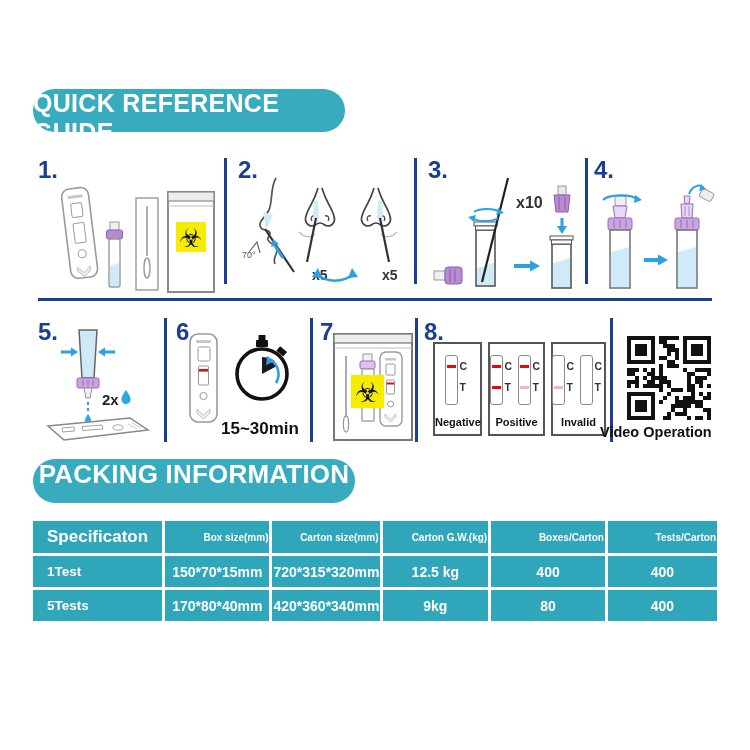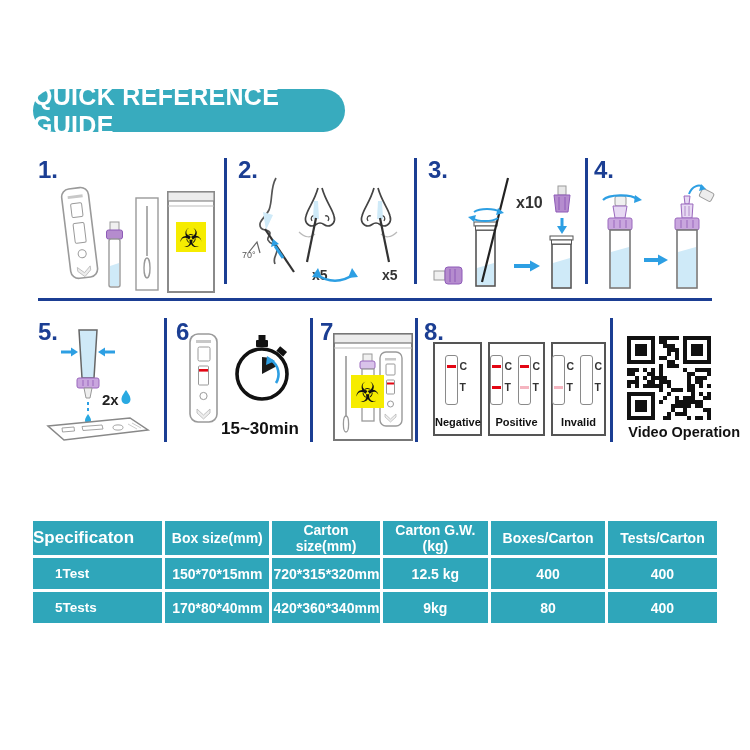"QUICK REFERENCE GUIDE" .pill { align-items: center -> flex-start }
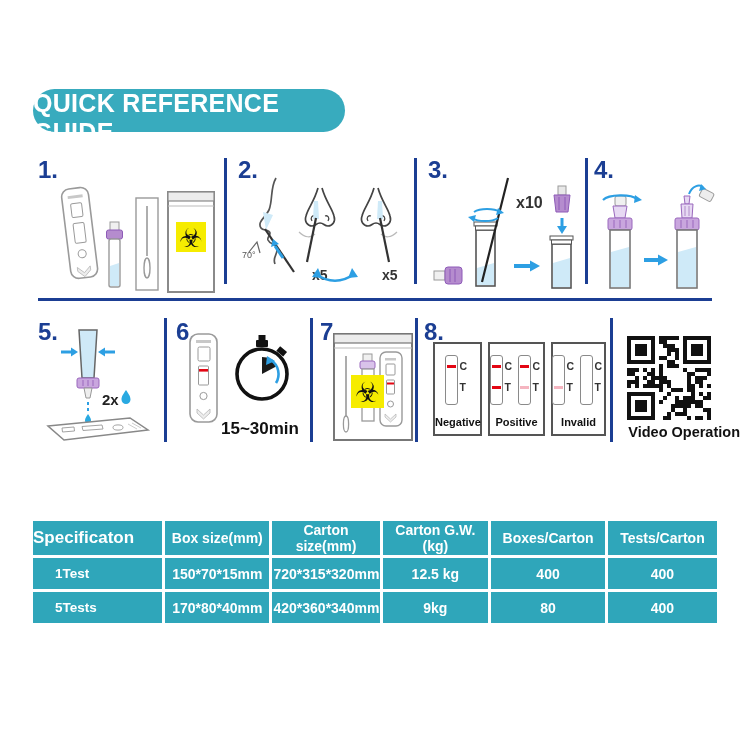"Video Operation" .qr-caption { text-align: right -> left }
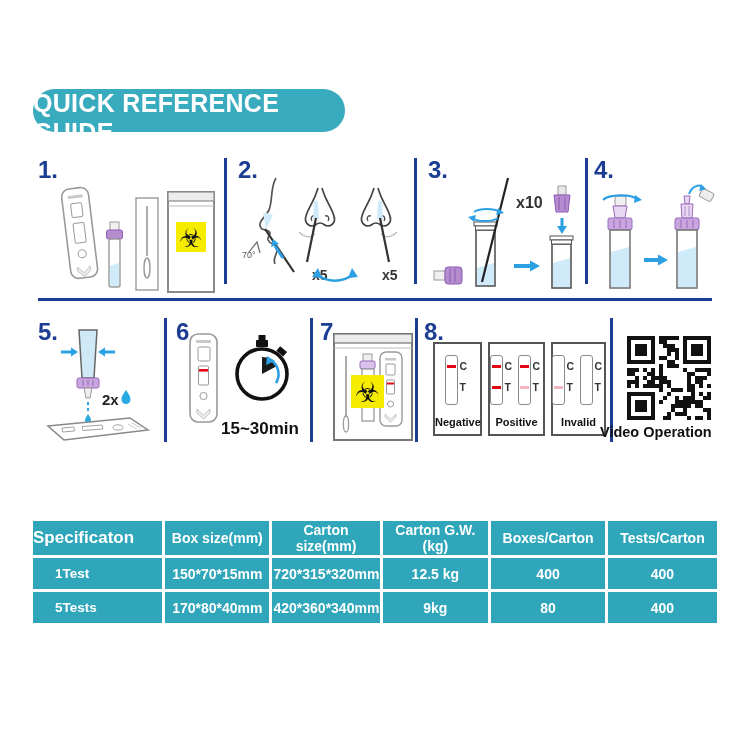"PACKING INFORMATION" div.pill { html: none -> <div> <span>PACKING INFORMATION</span> </div> }
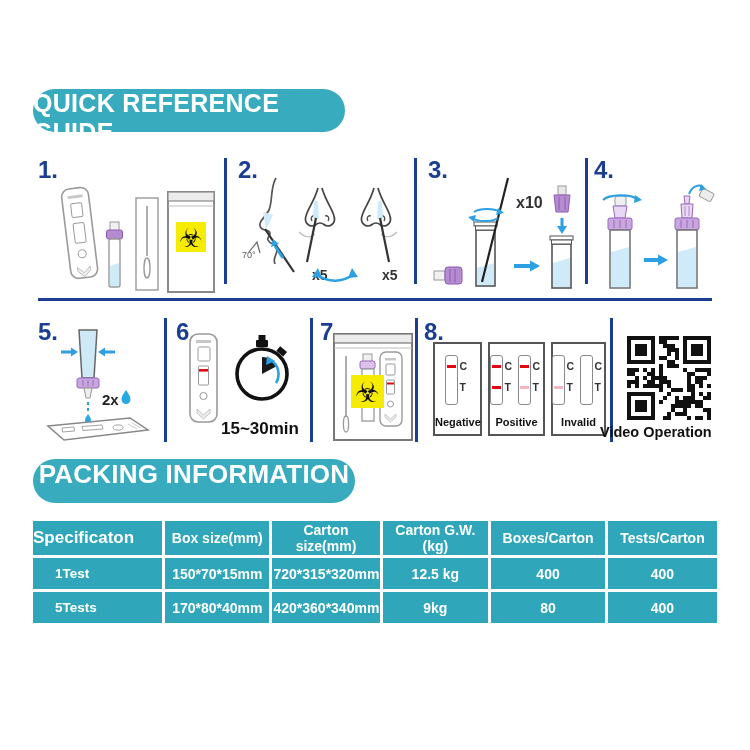"Specificaton" .ptable th.spec { padding-left: 0 -> 14px }
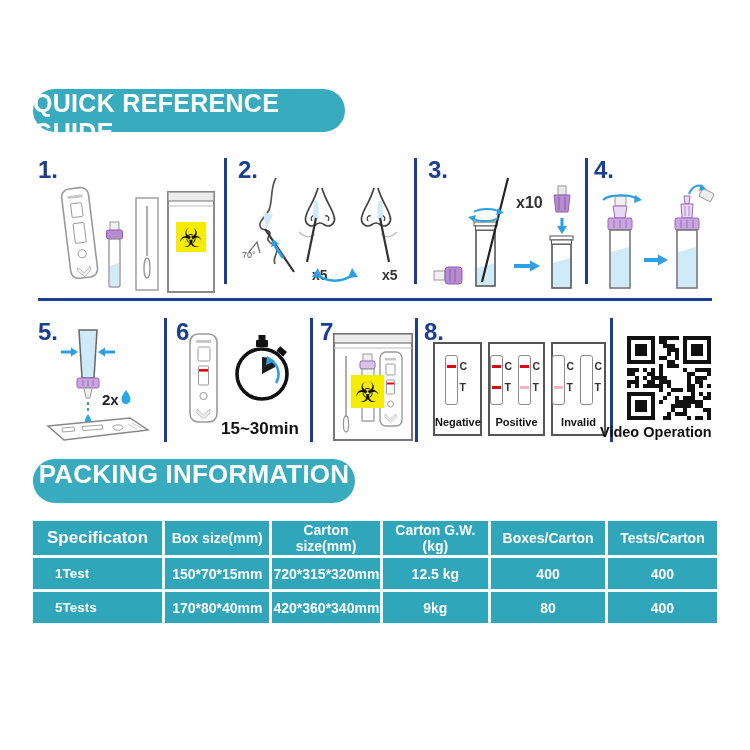"Box size(mm)" .ptable th { font-size: 14px -> 10px; text-align: center -> right }
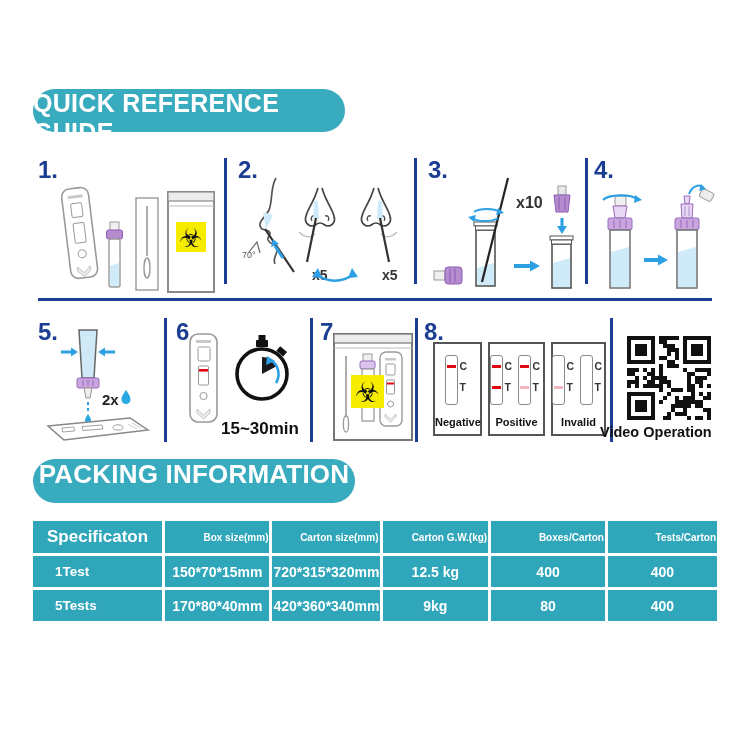"1Test" .ptable td.spec { padding-left: 22px -> 14px }
